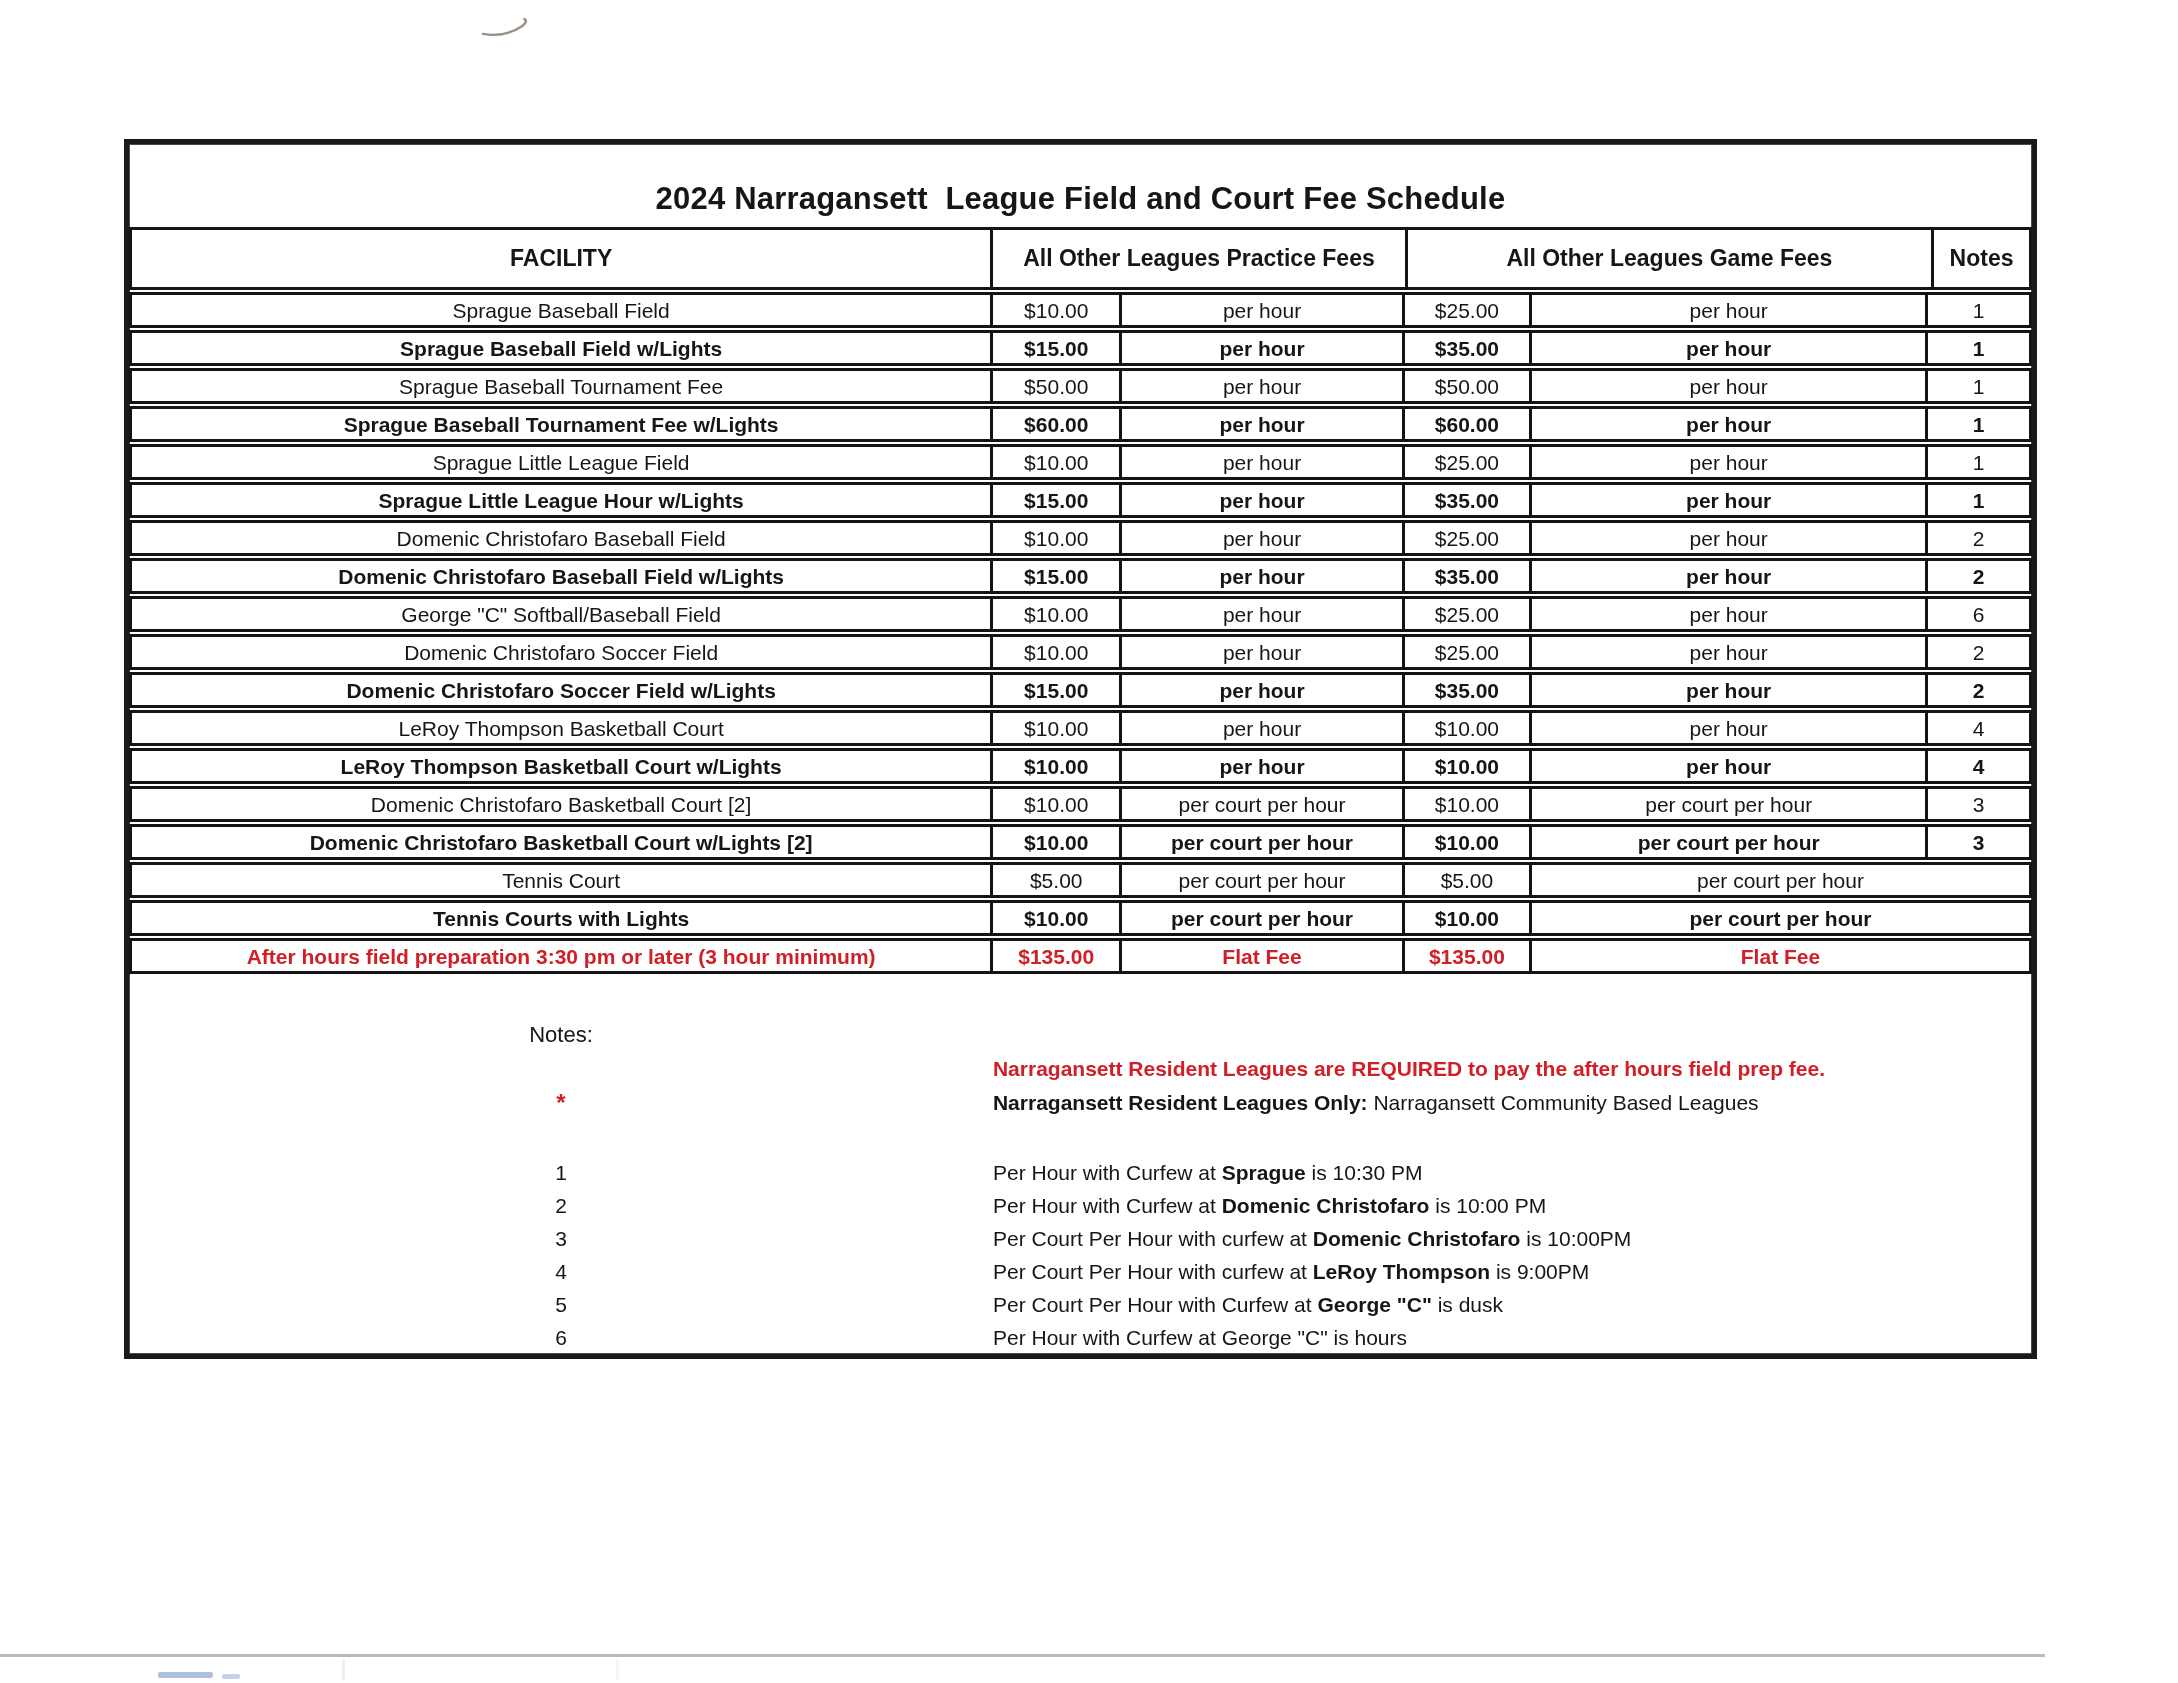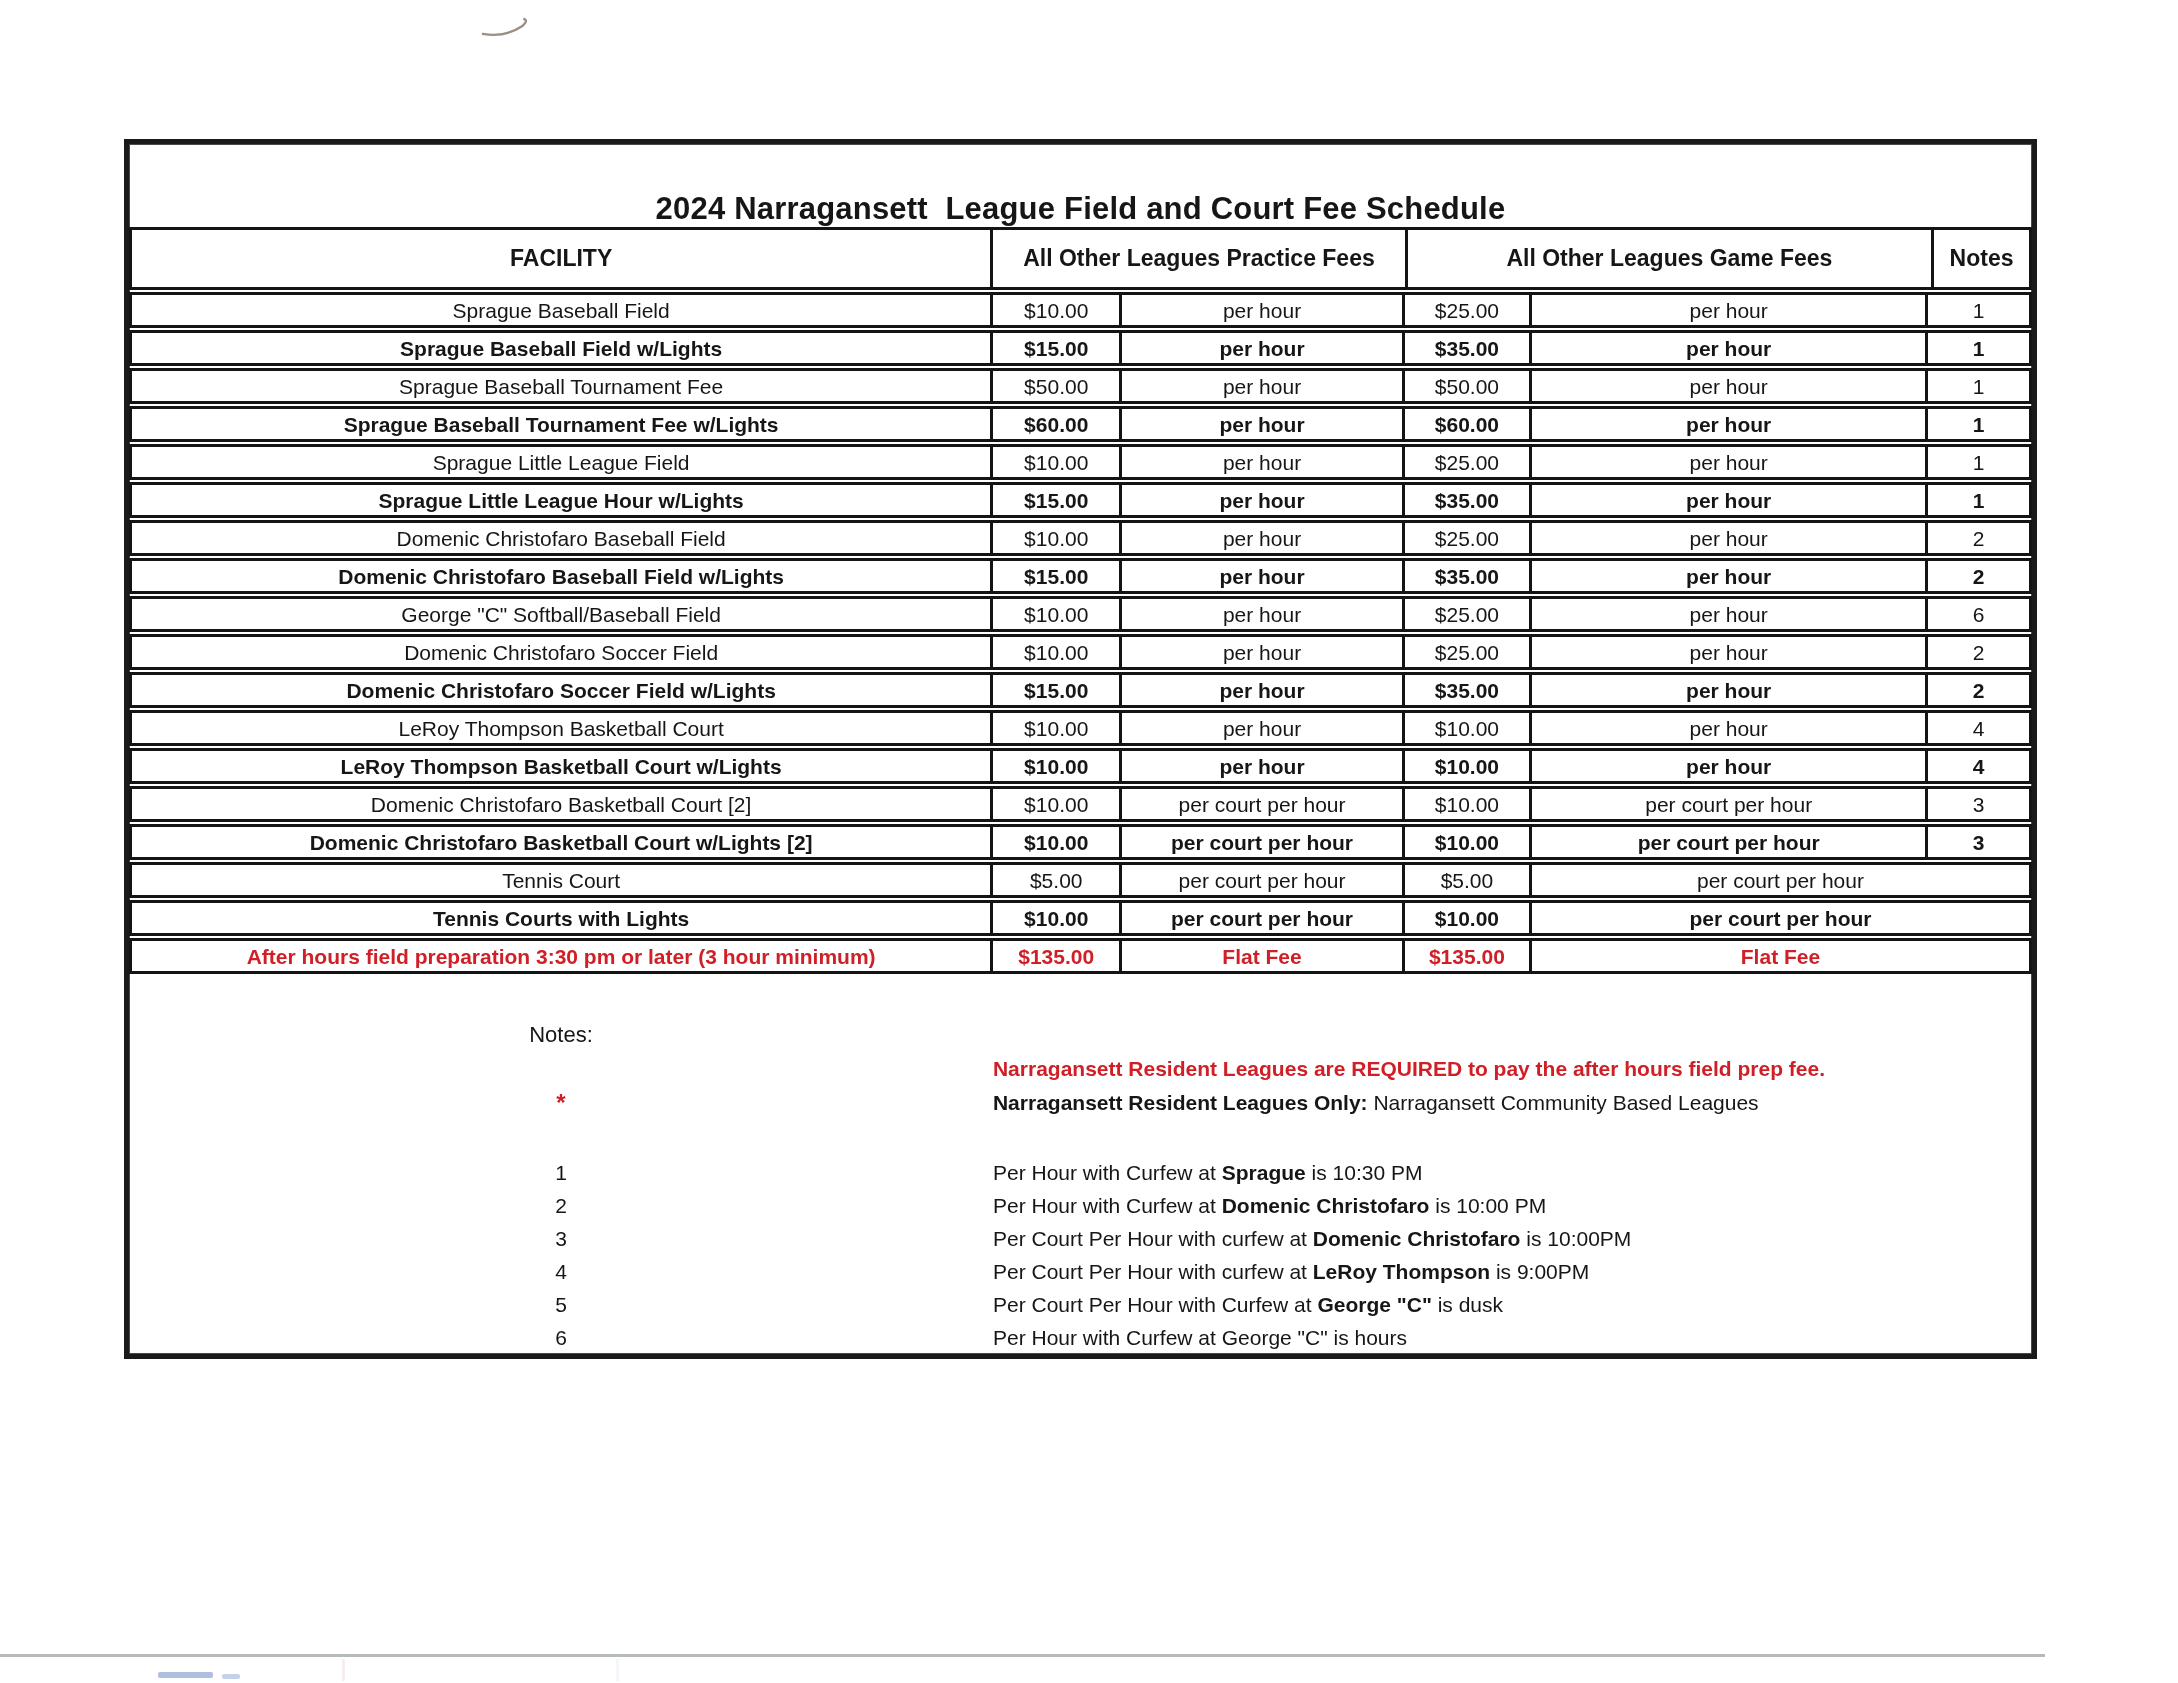"2024 Narragansett League Field and" .title-row { padding-bottom: none -> 10px }
